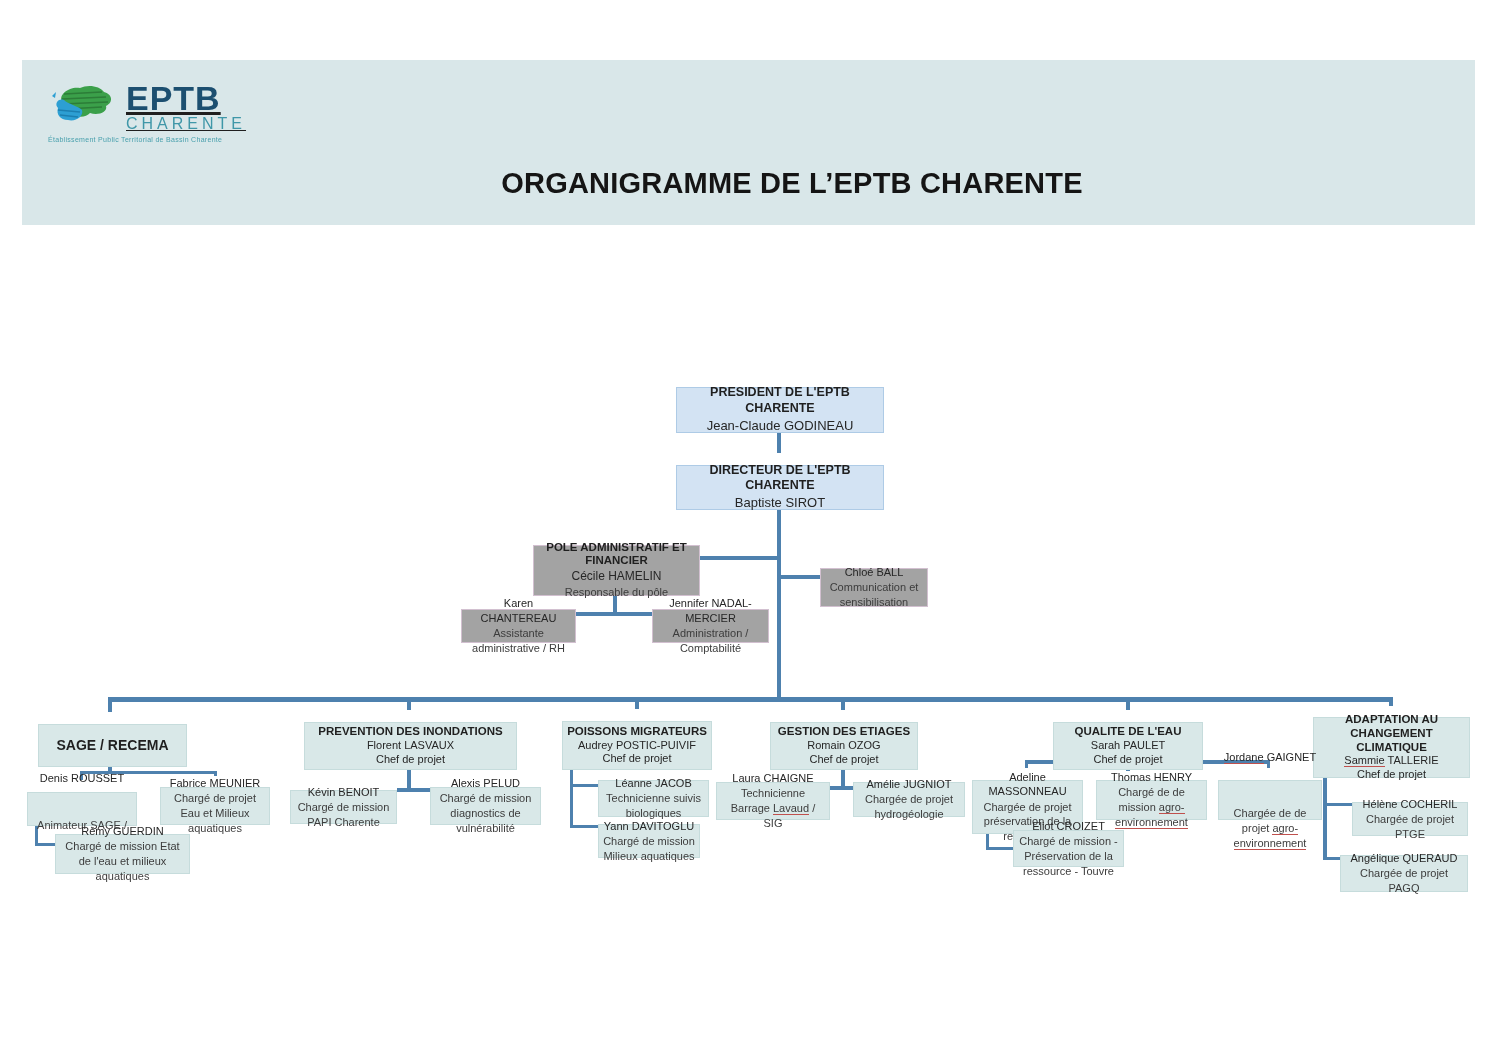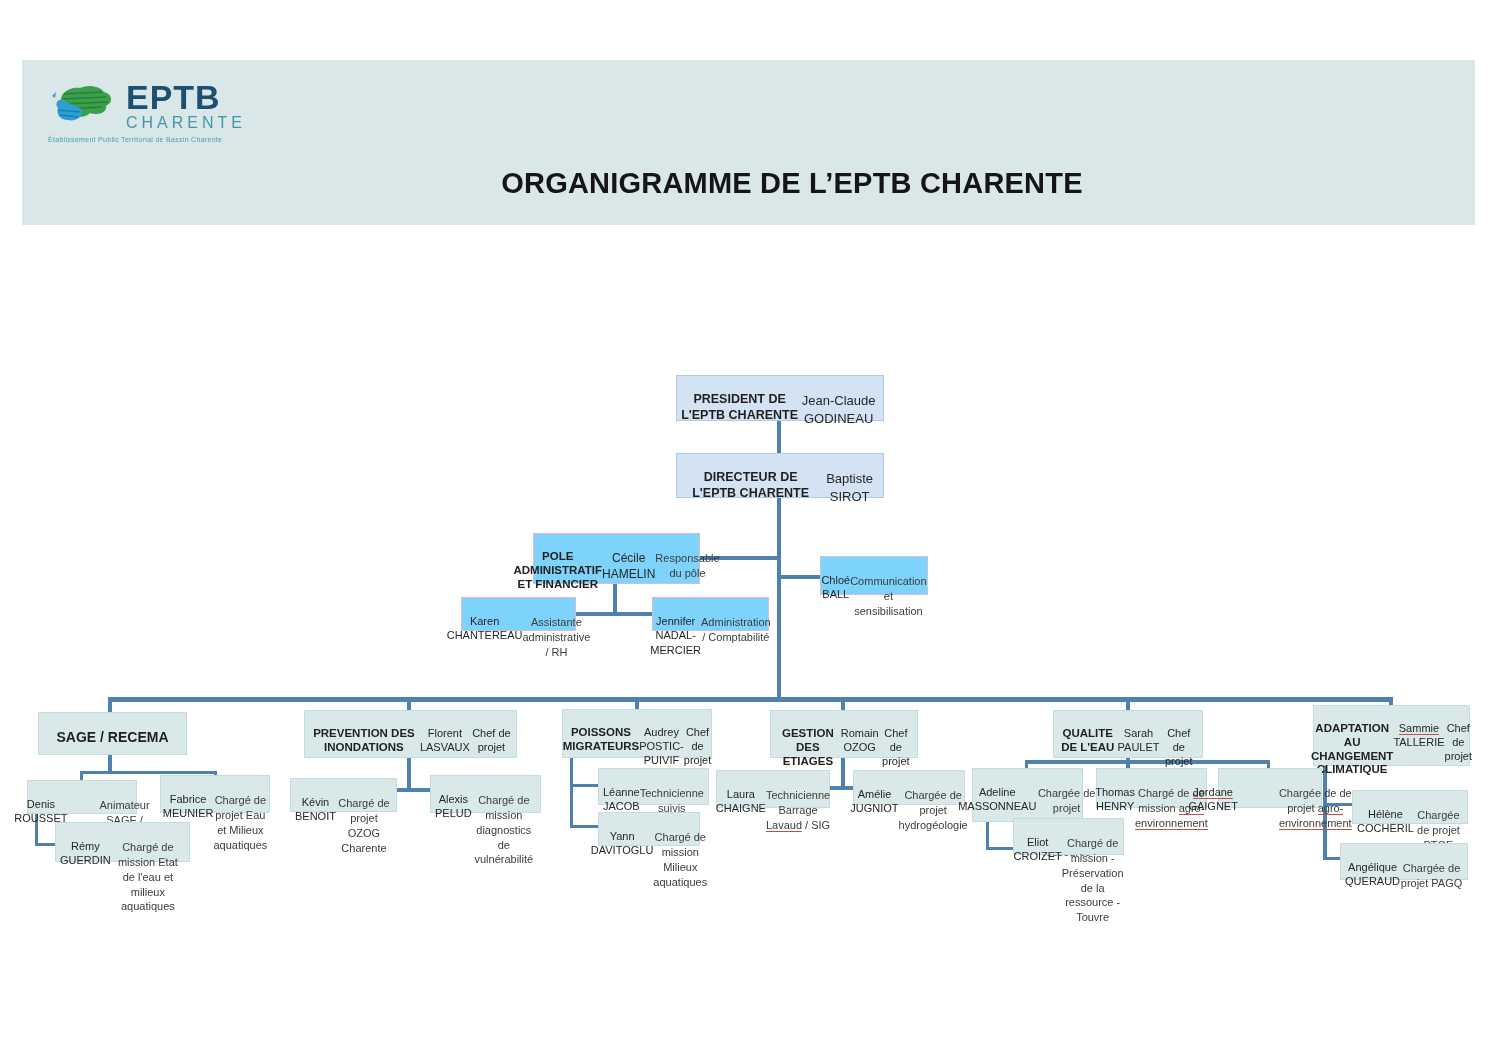"EPTB" .logo-row { align-items: flex-start -> center; text-decoration: none -> underline }
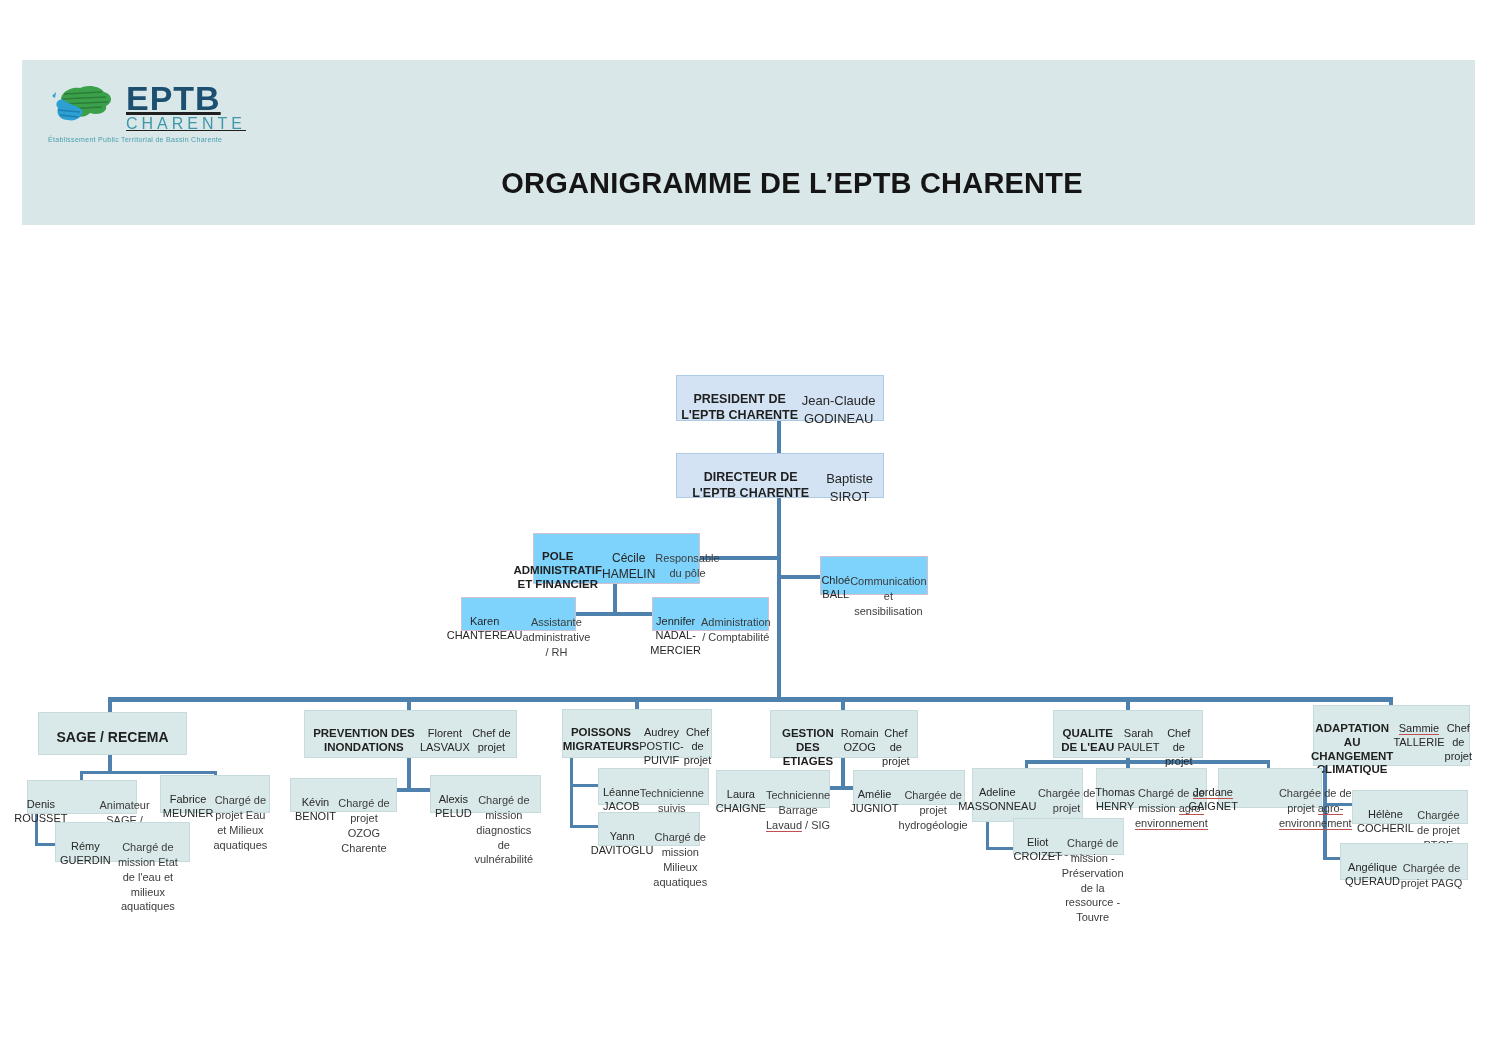"PRESIDENT DE L'EPTB CHARENTE" .node { flex-direction: row -> column; margin-top: none -> 12px }
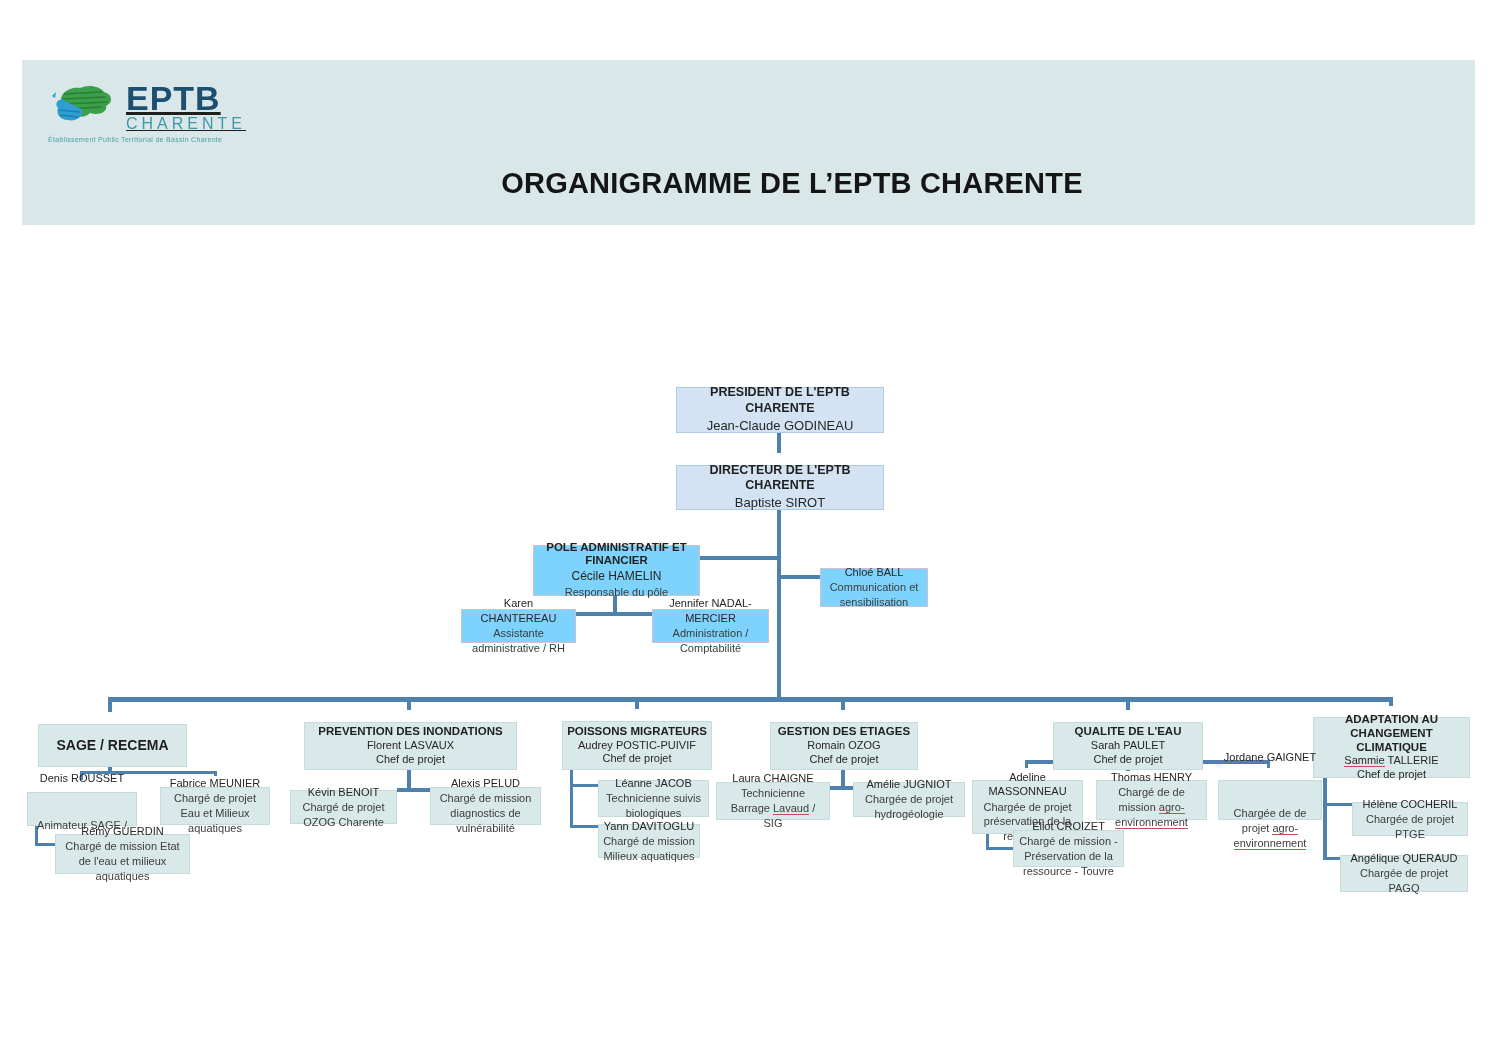"POLE ADMINISTRATIF ET FINANCIER" .pink { background: #7dd3fc -> #a3a3a3 }
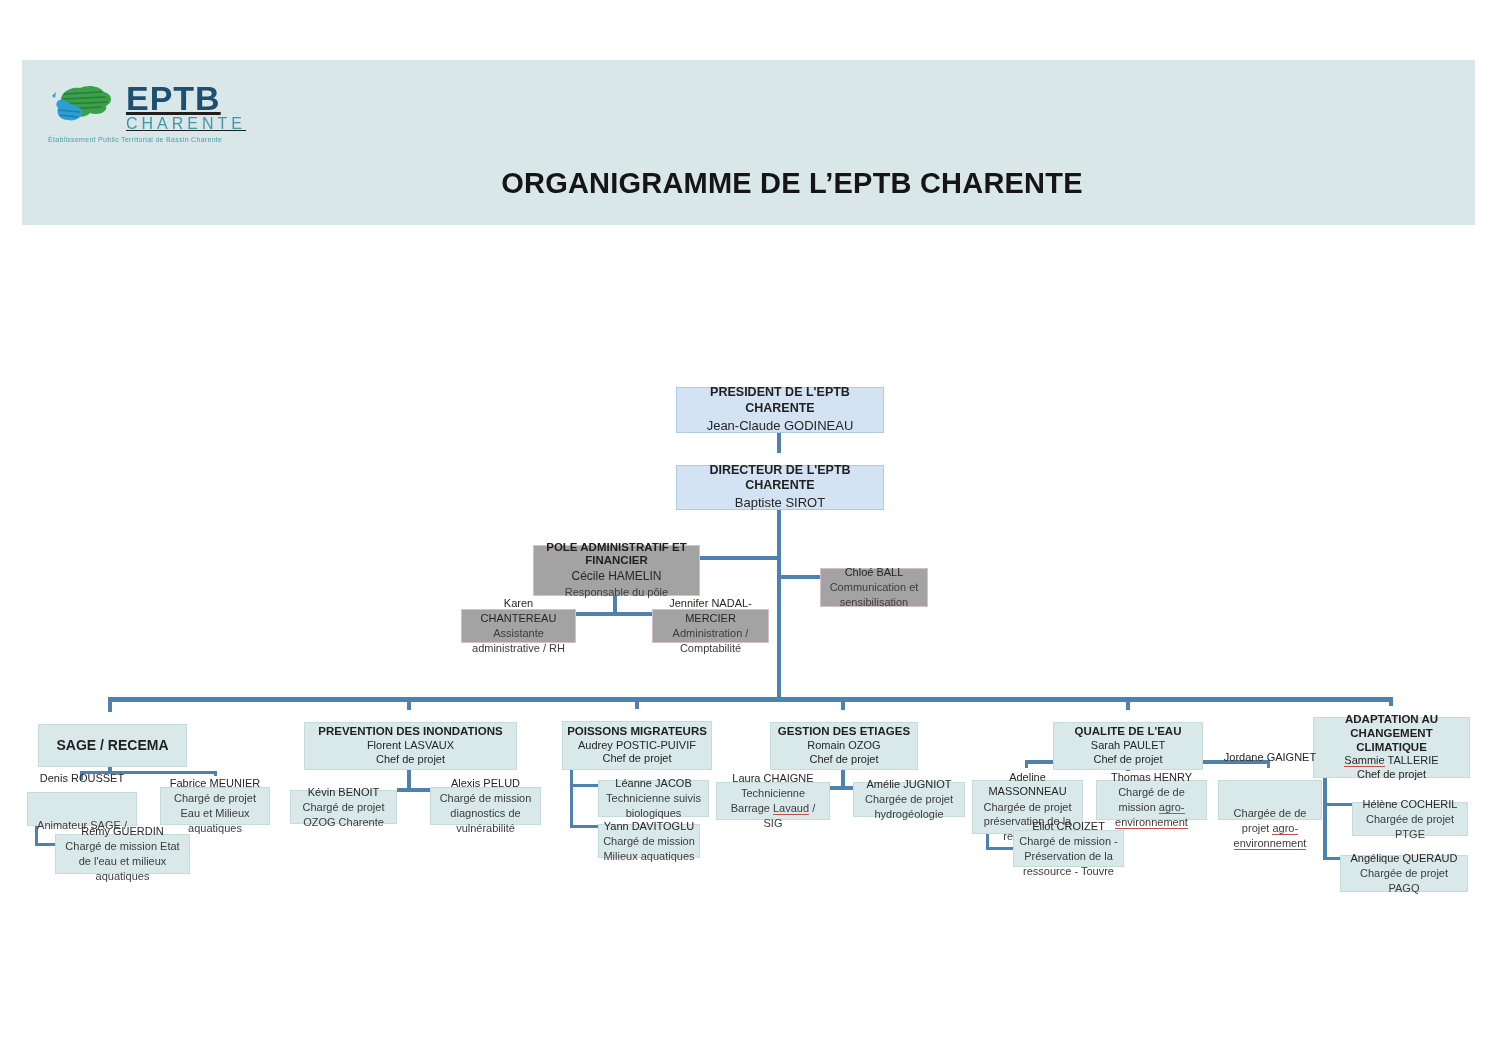"Chargé de projet OZOG Charente" div.ns { text: projet OZOG -> mission PAPI }
